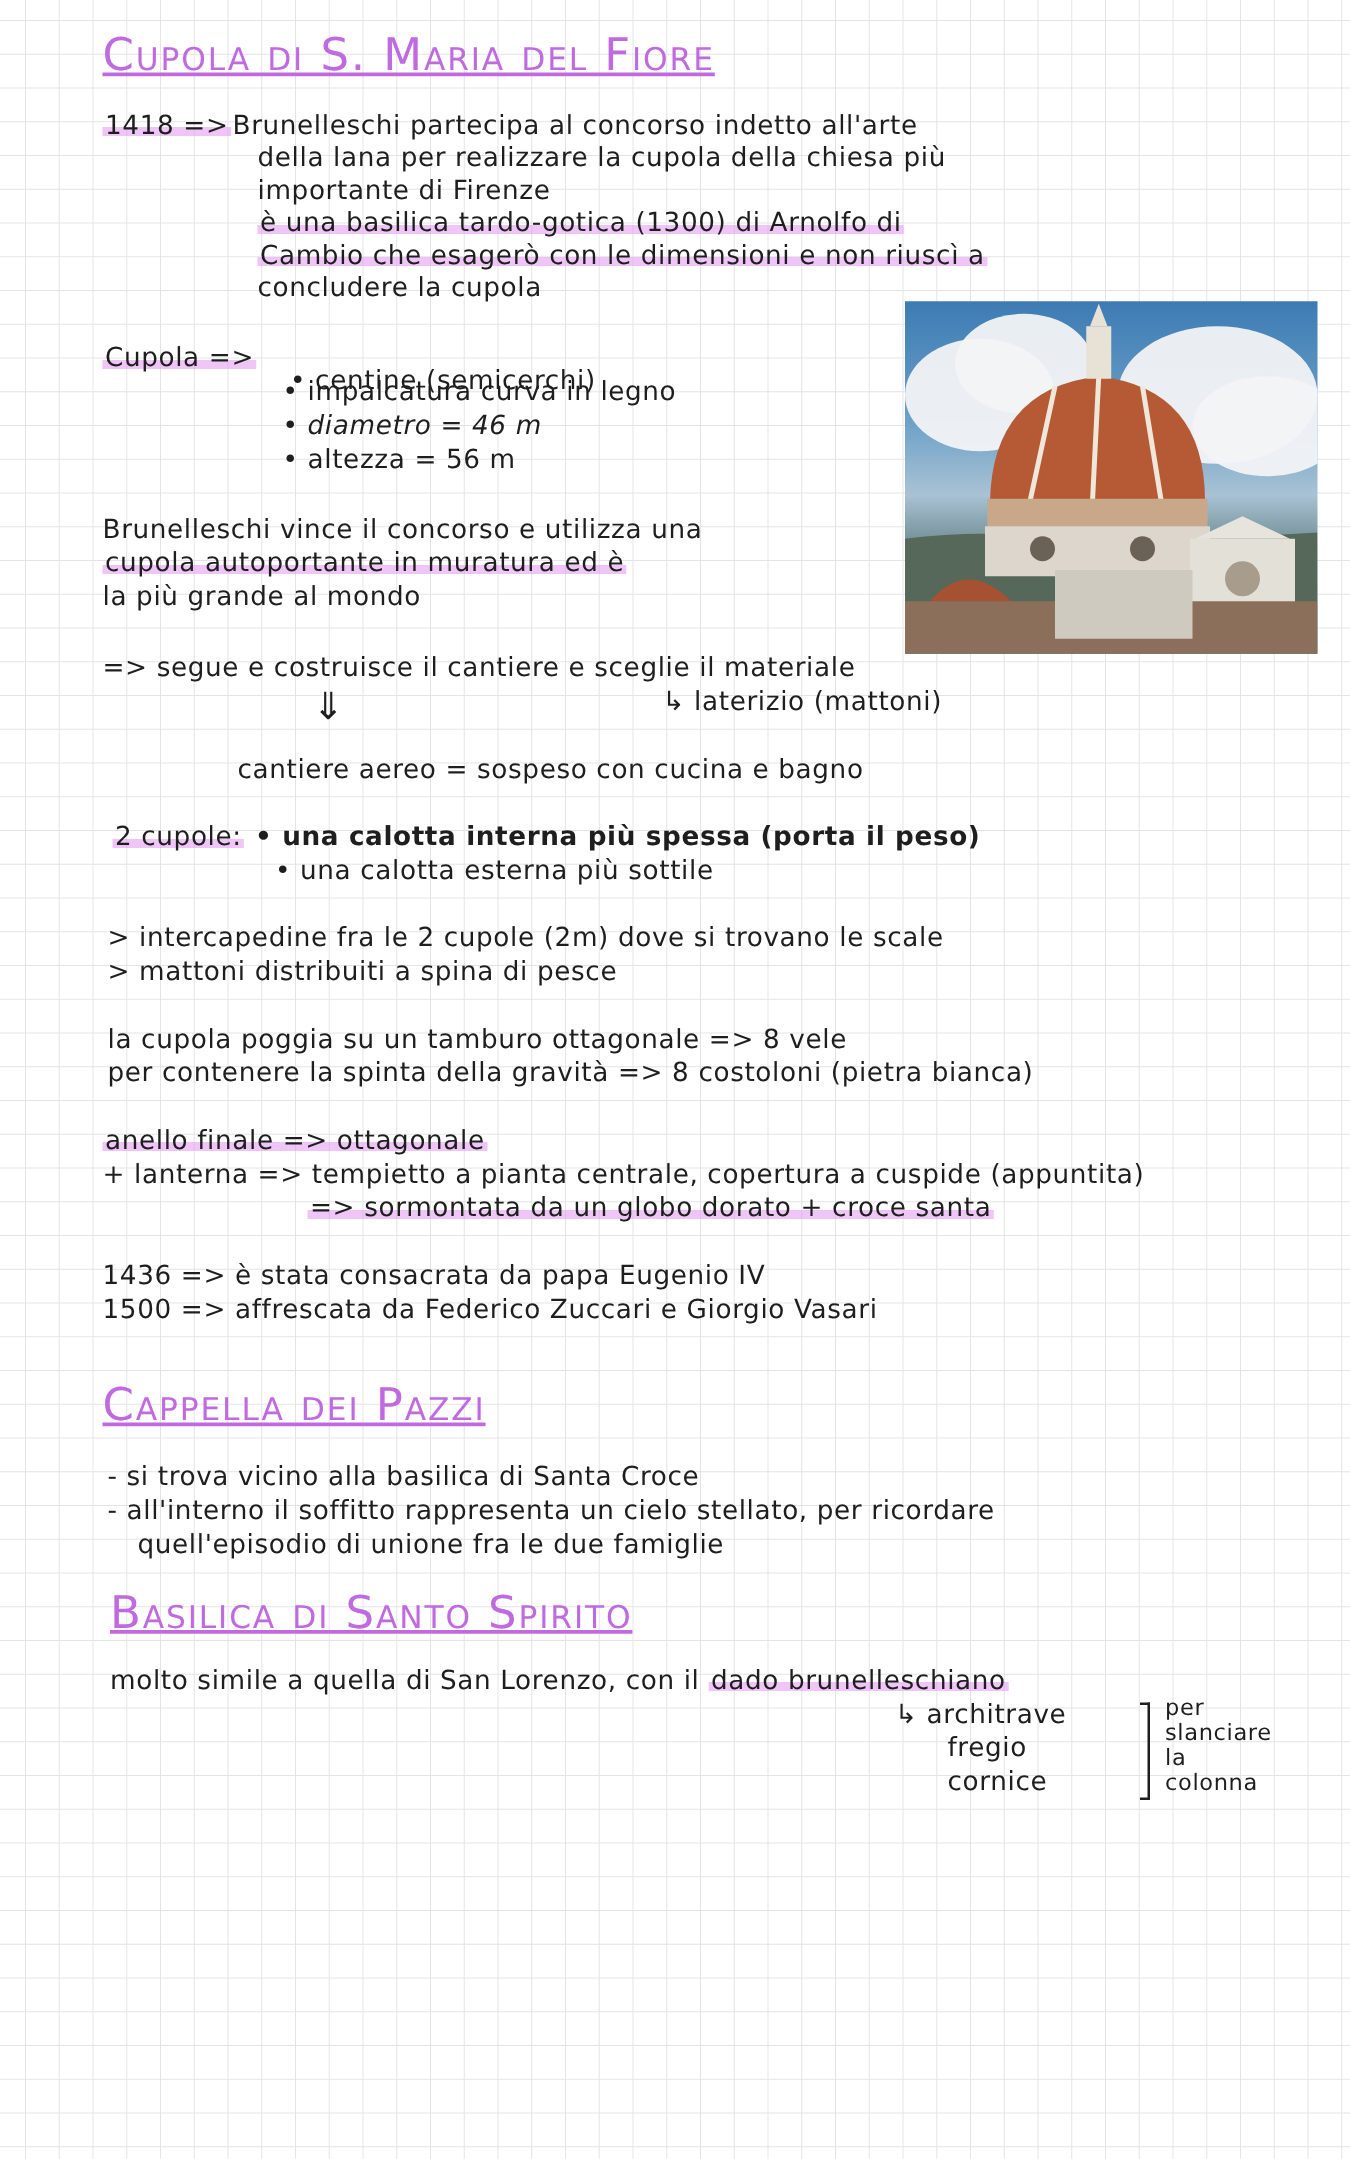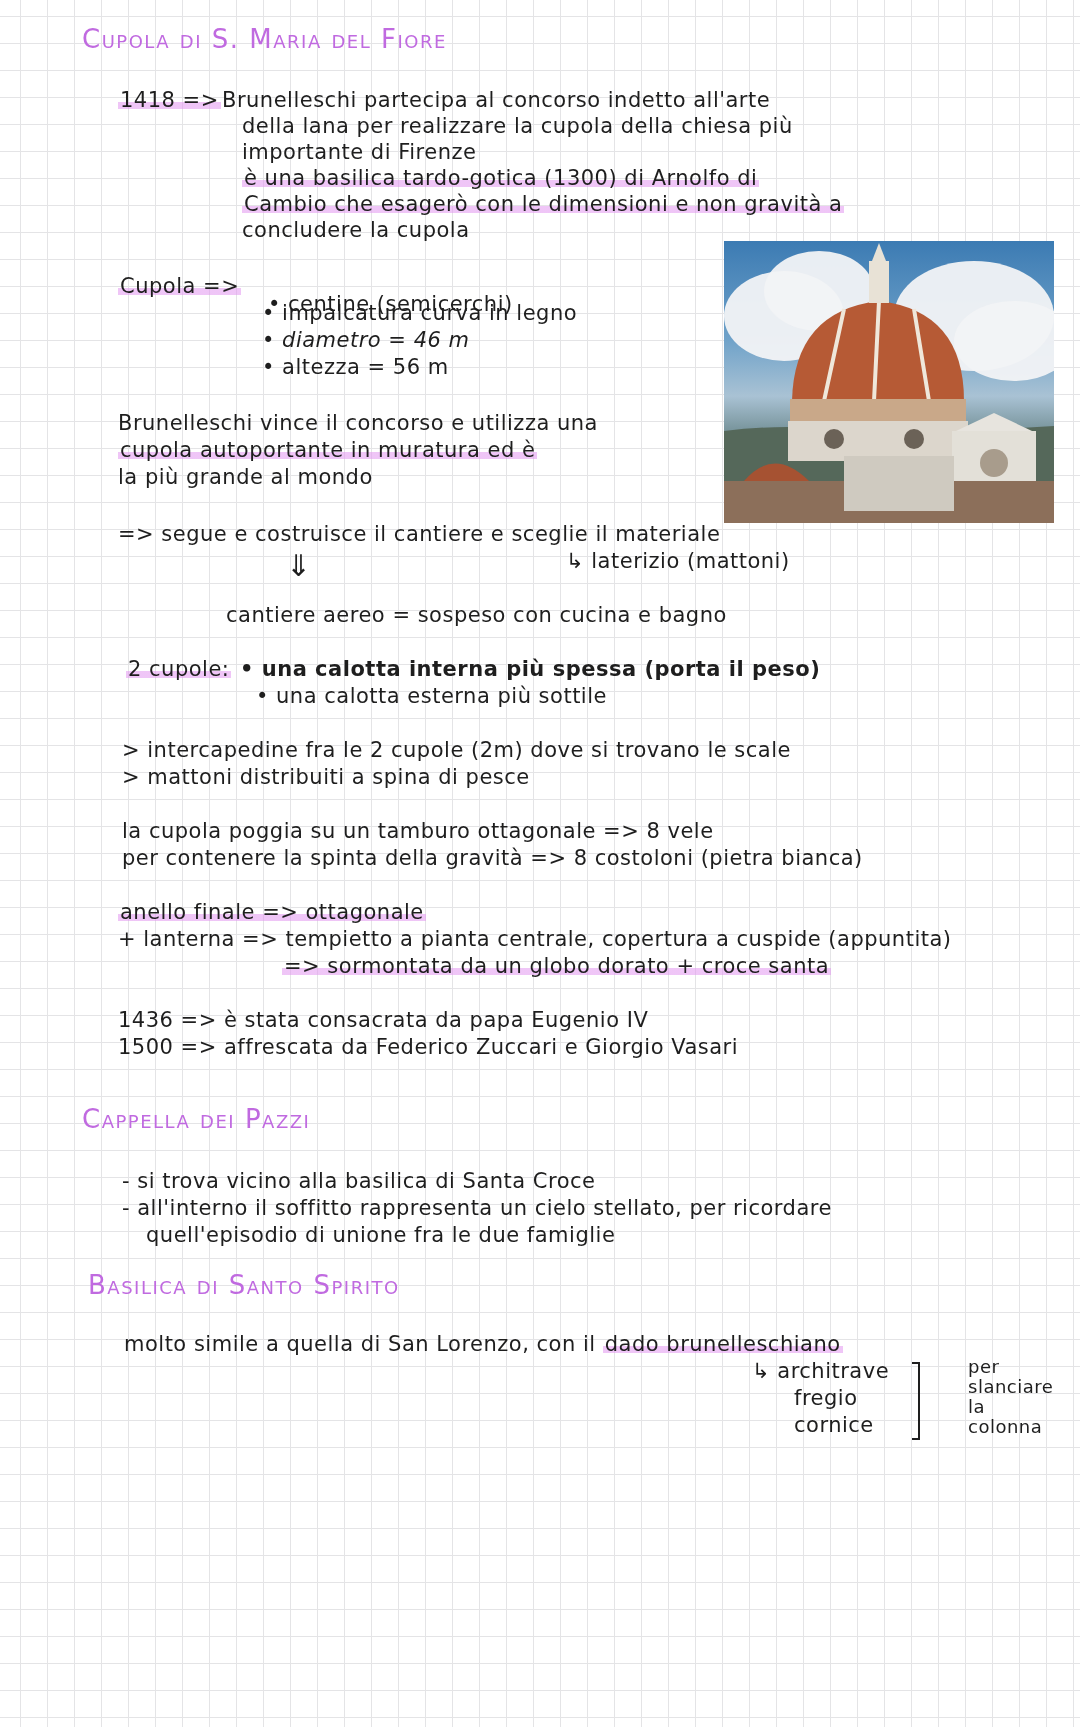"Cupola di S. Maria del" .title { font-size: 26px -> 36px; text-decoration: none -> underline }
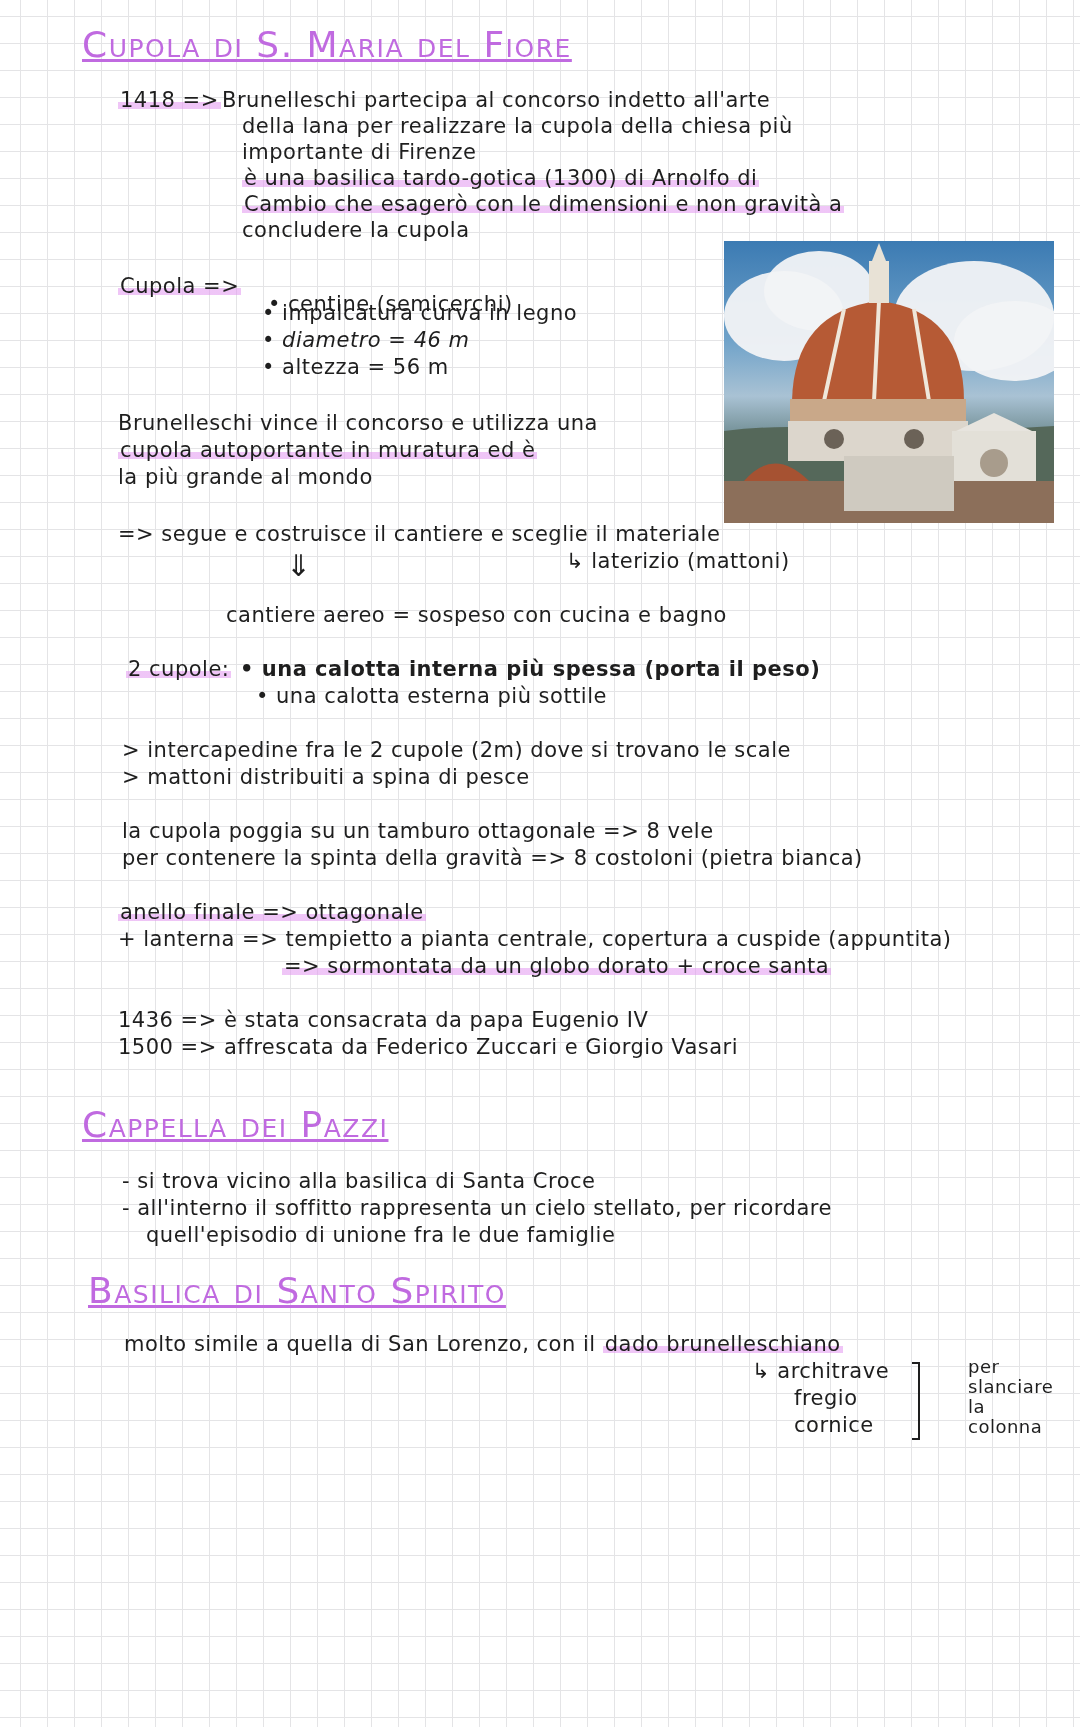"1418 =>" .t { margin-left: 36px -> none }
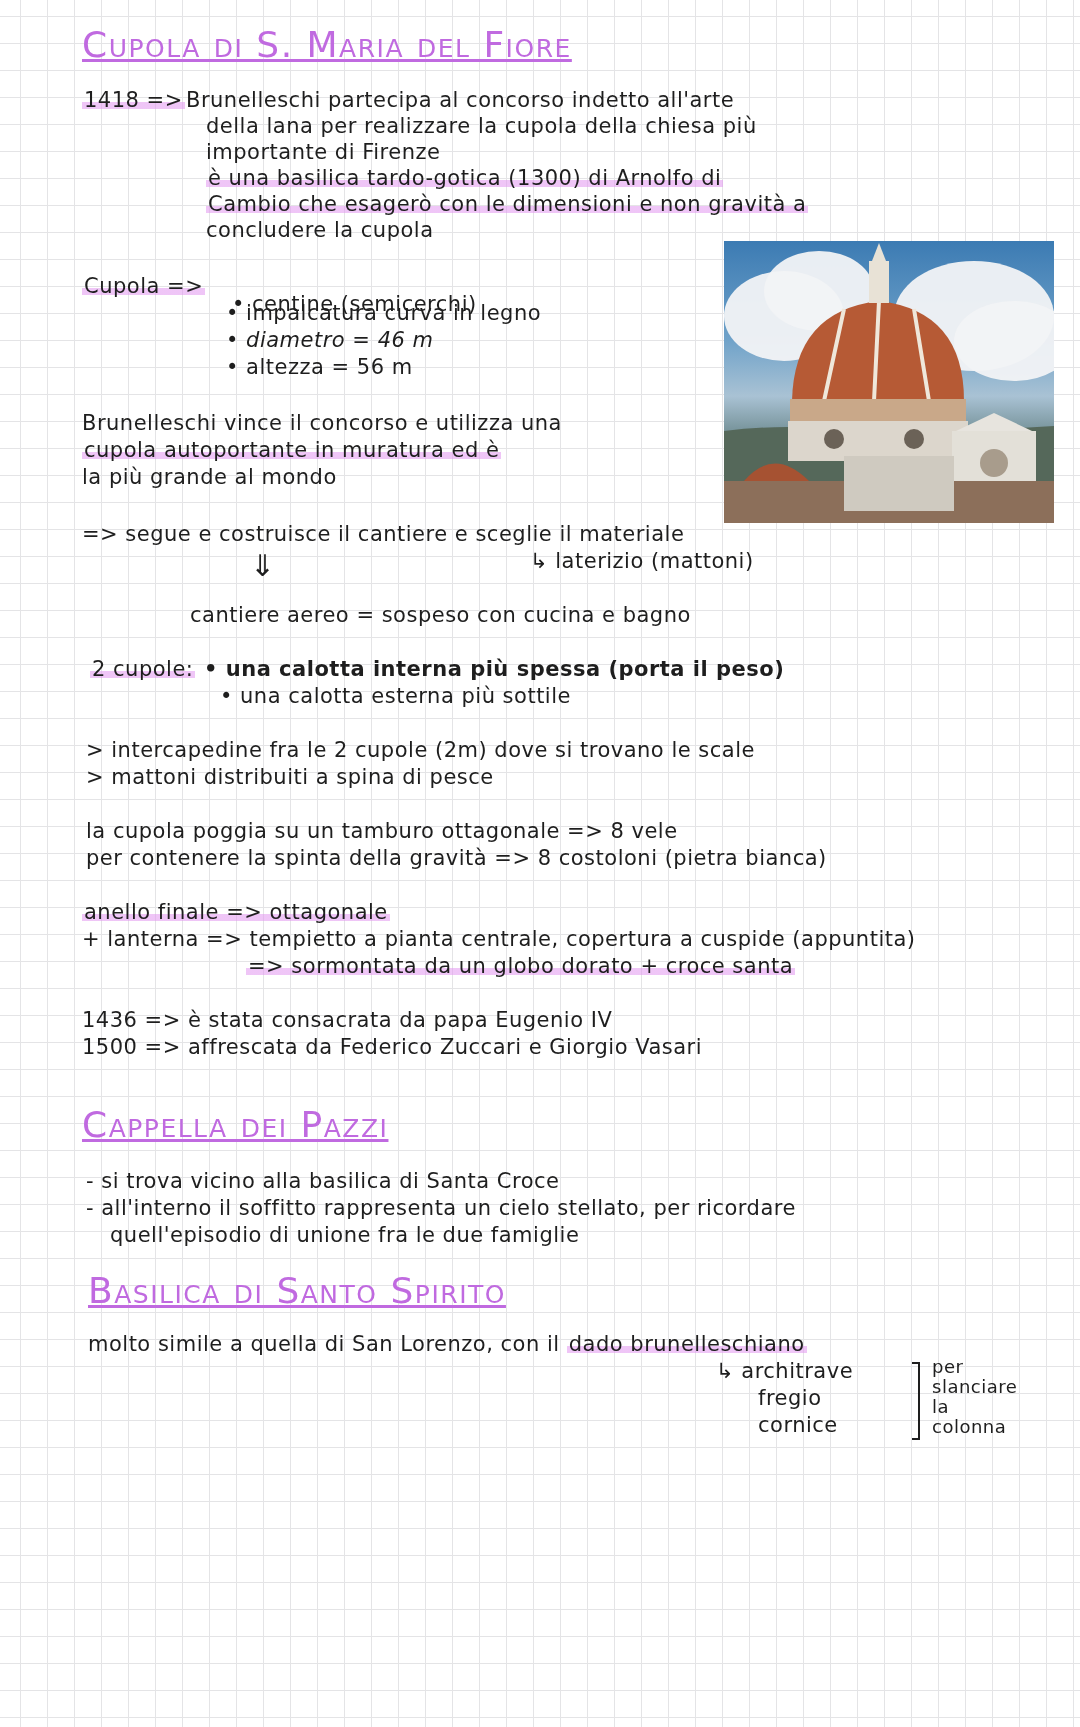"Cambio che esagerò con le" span.hl { text: gravità -> riuscì }
